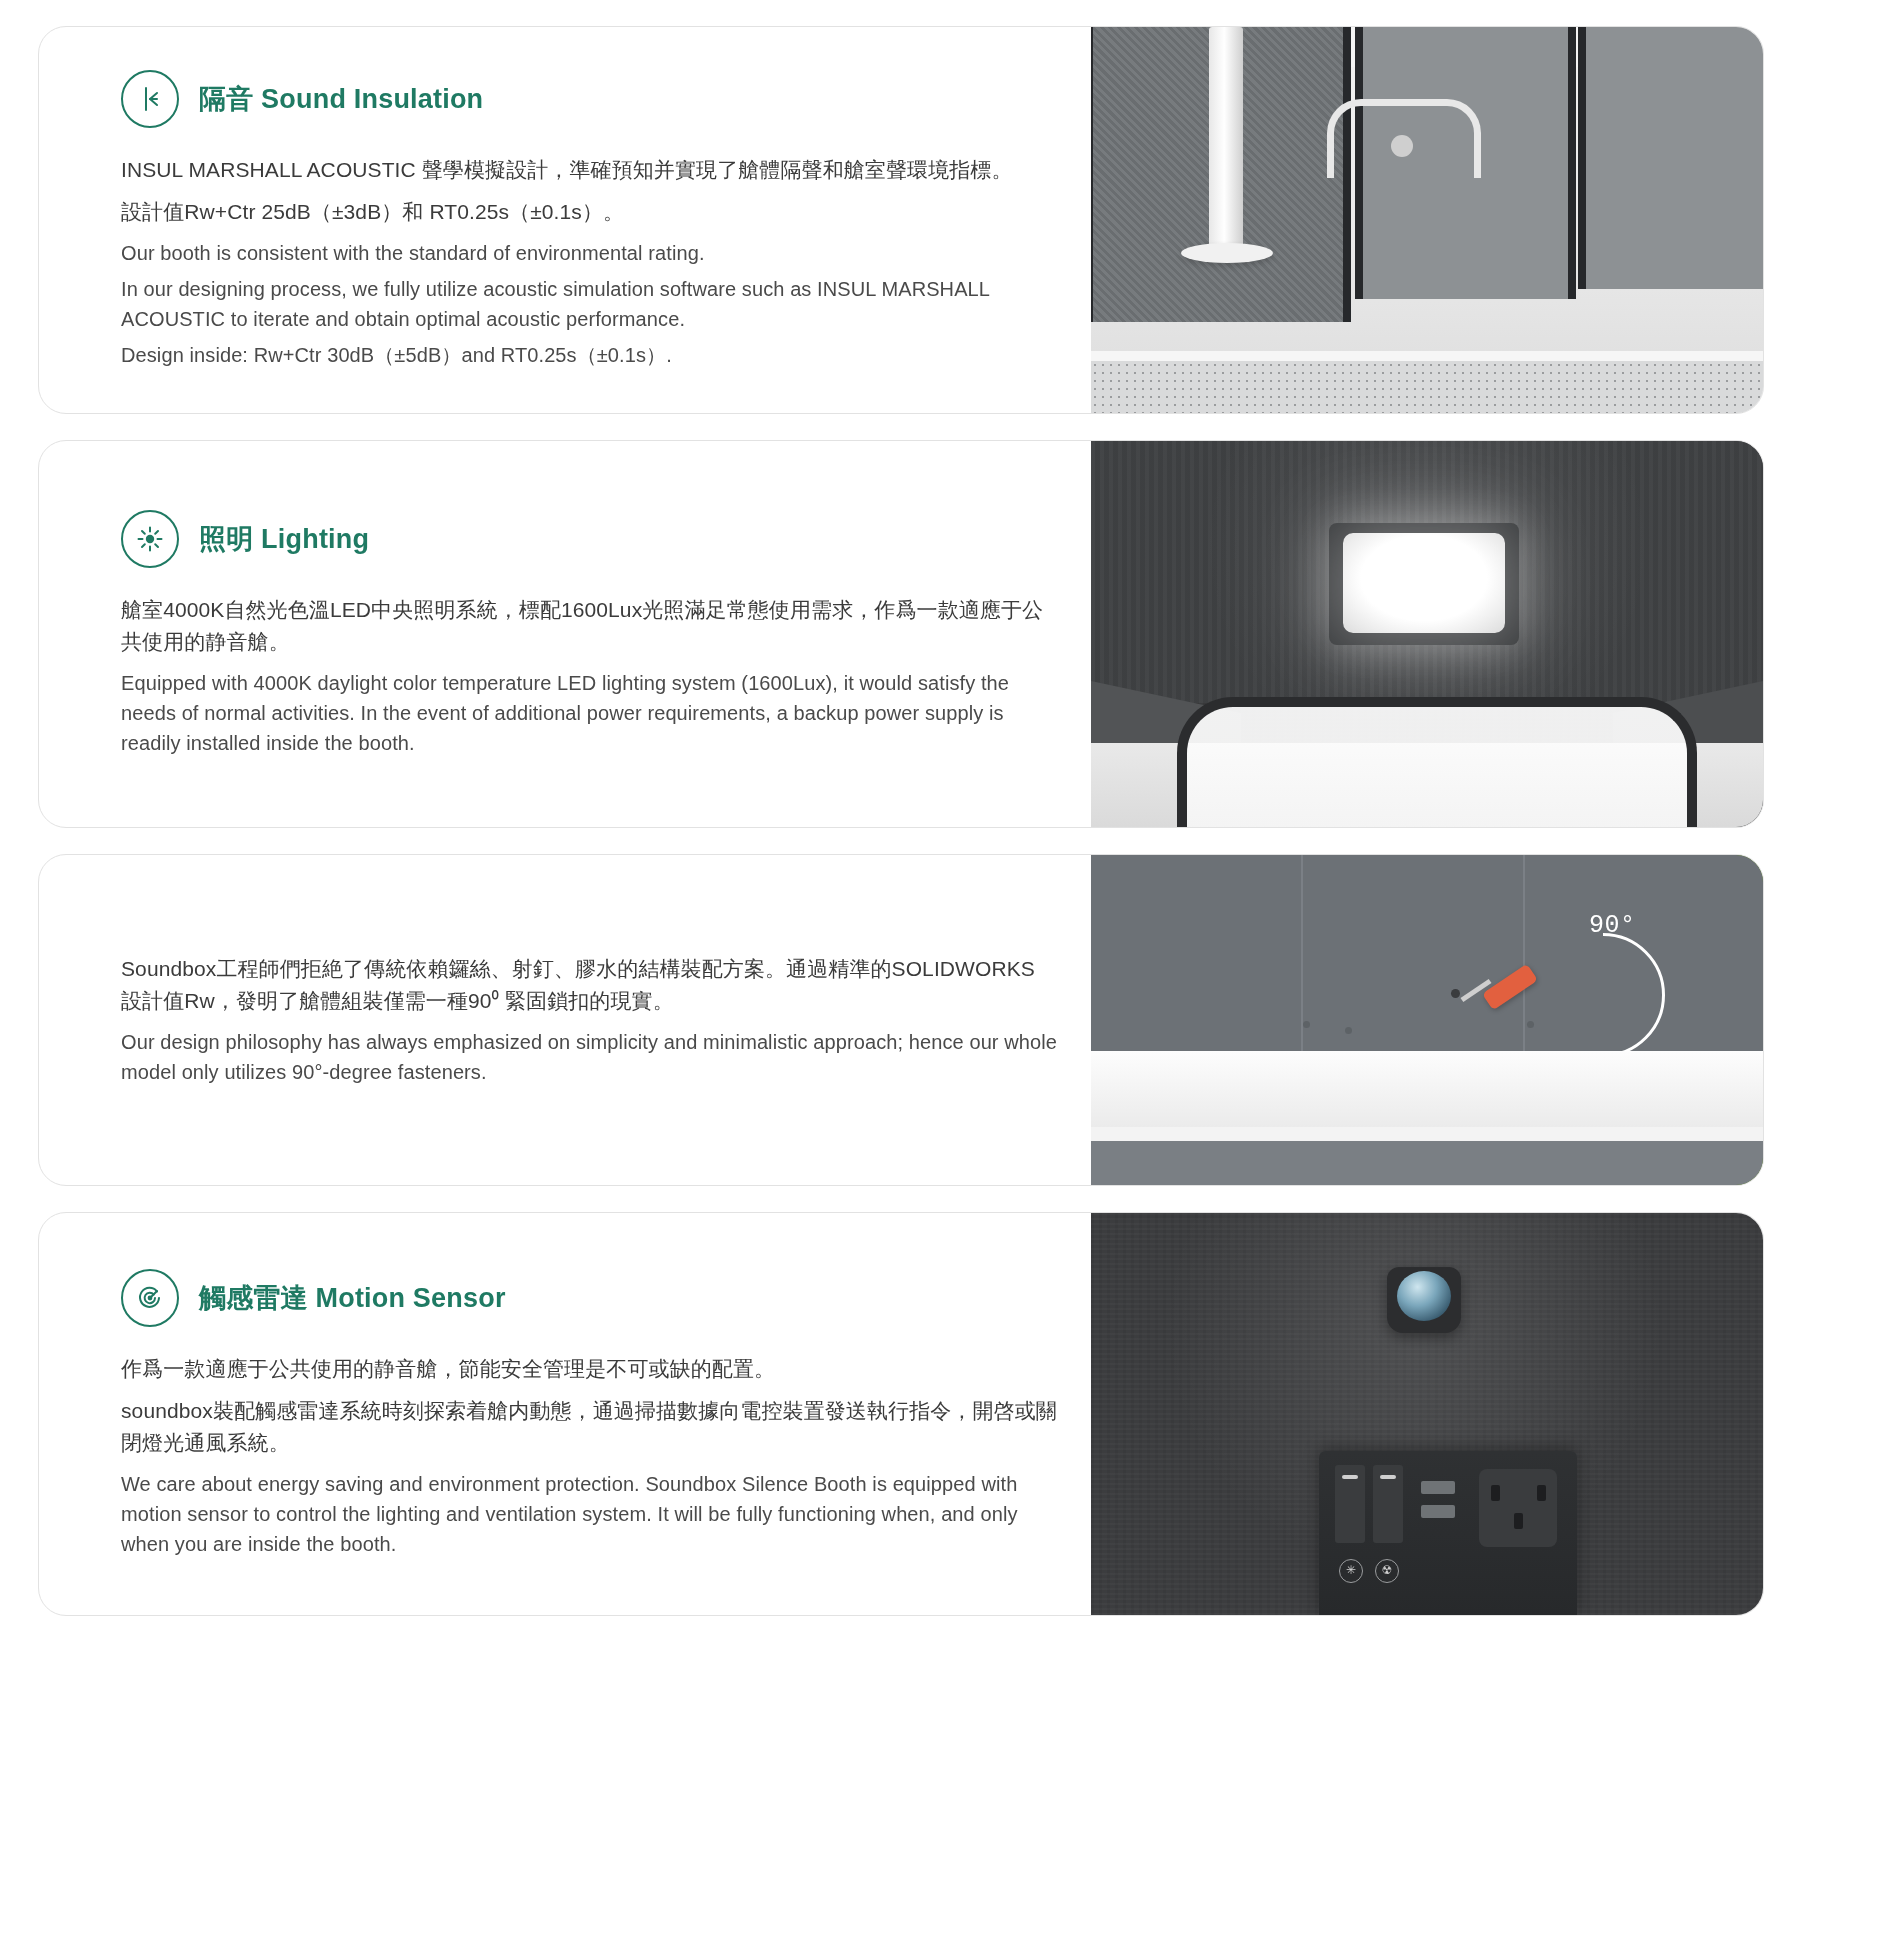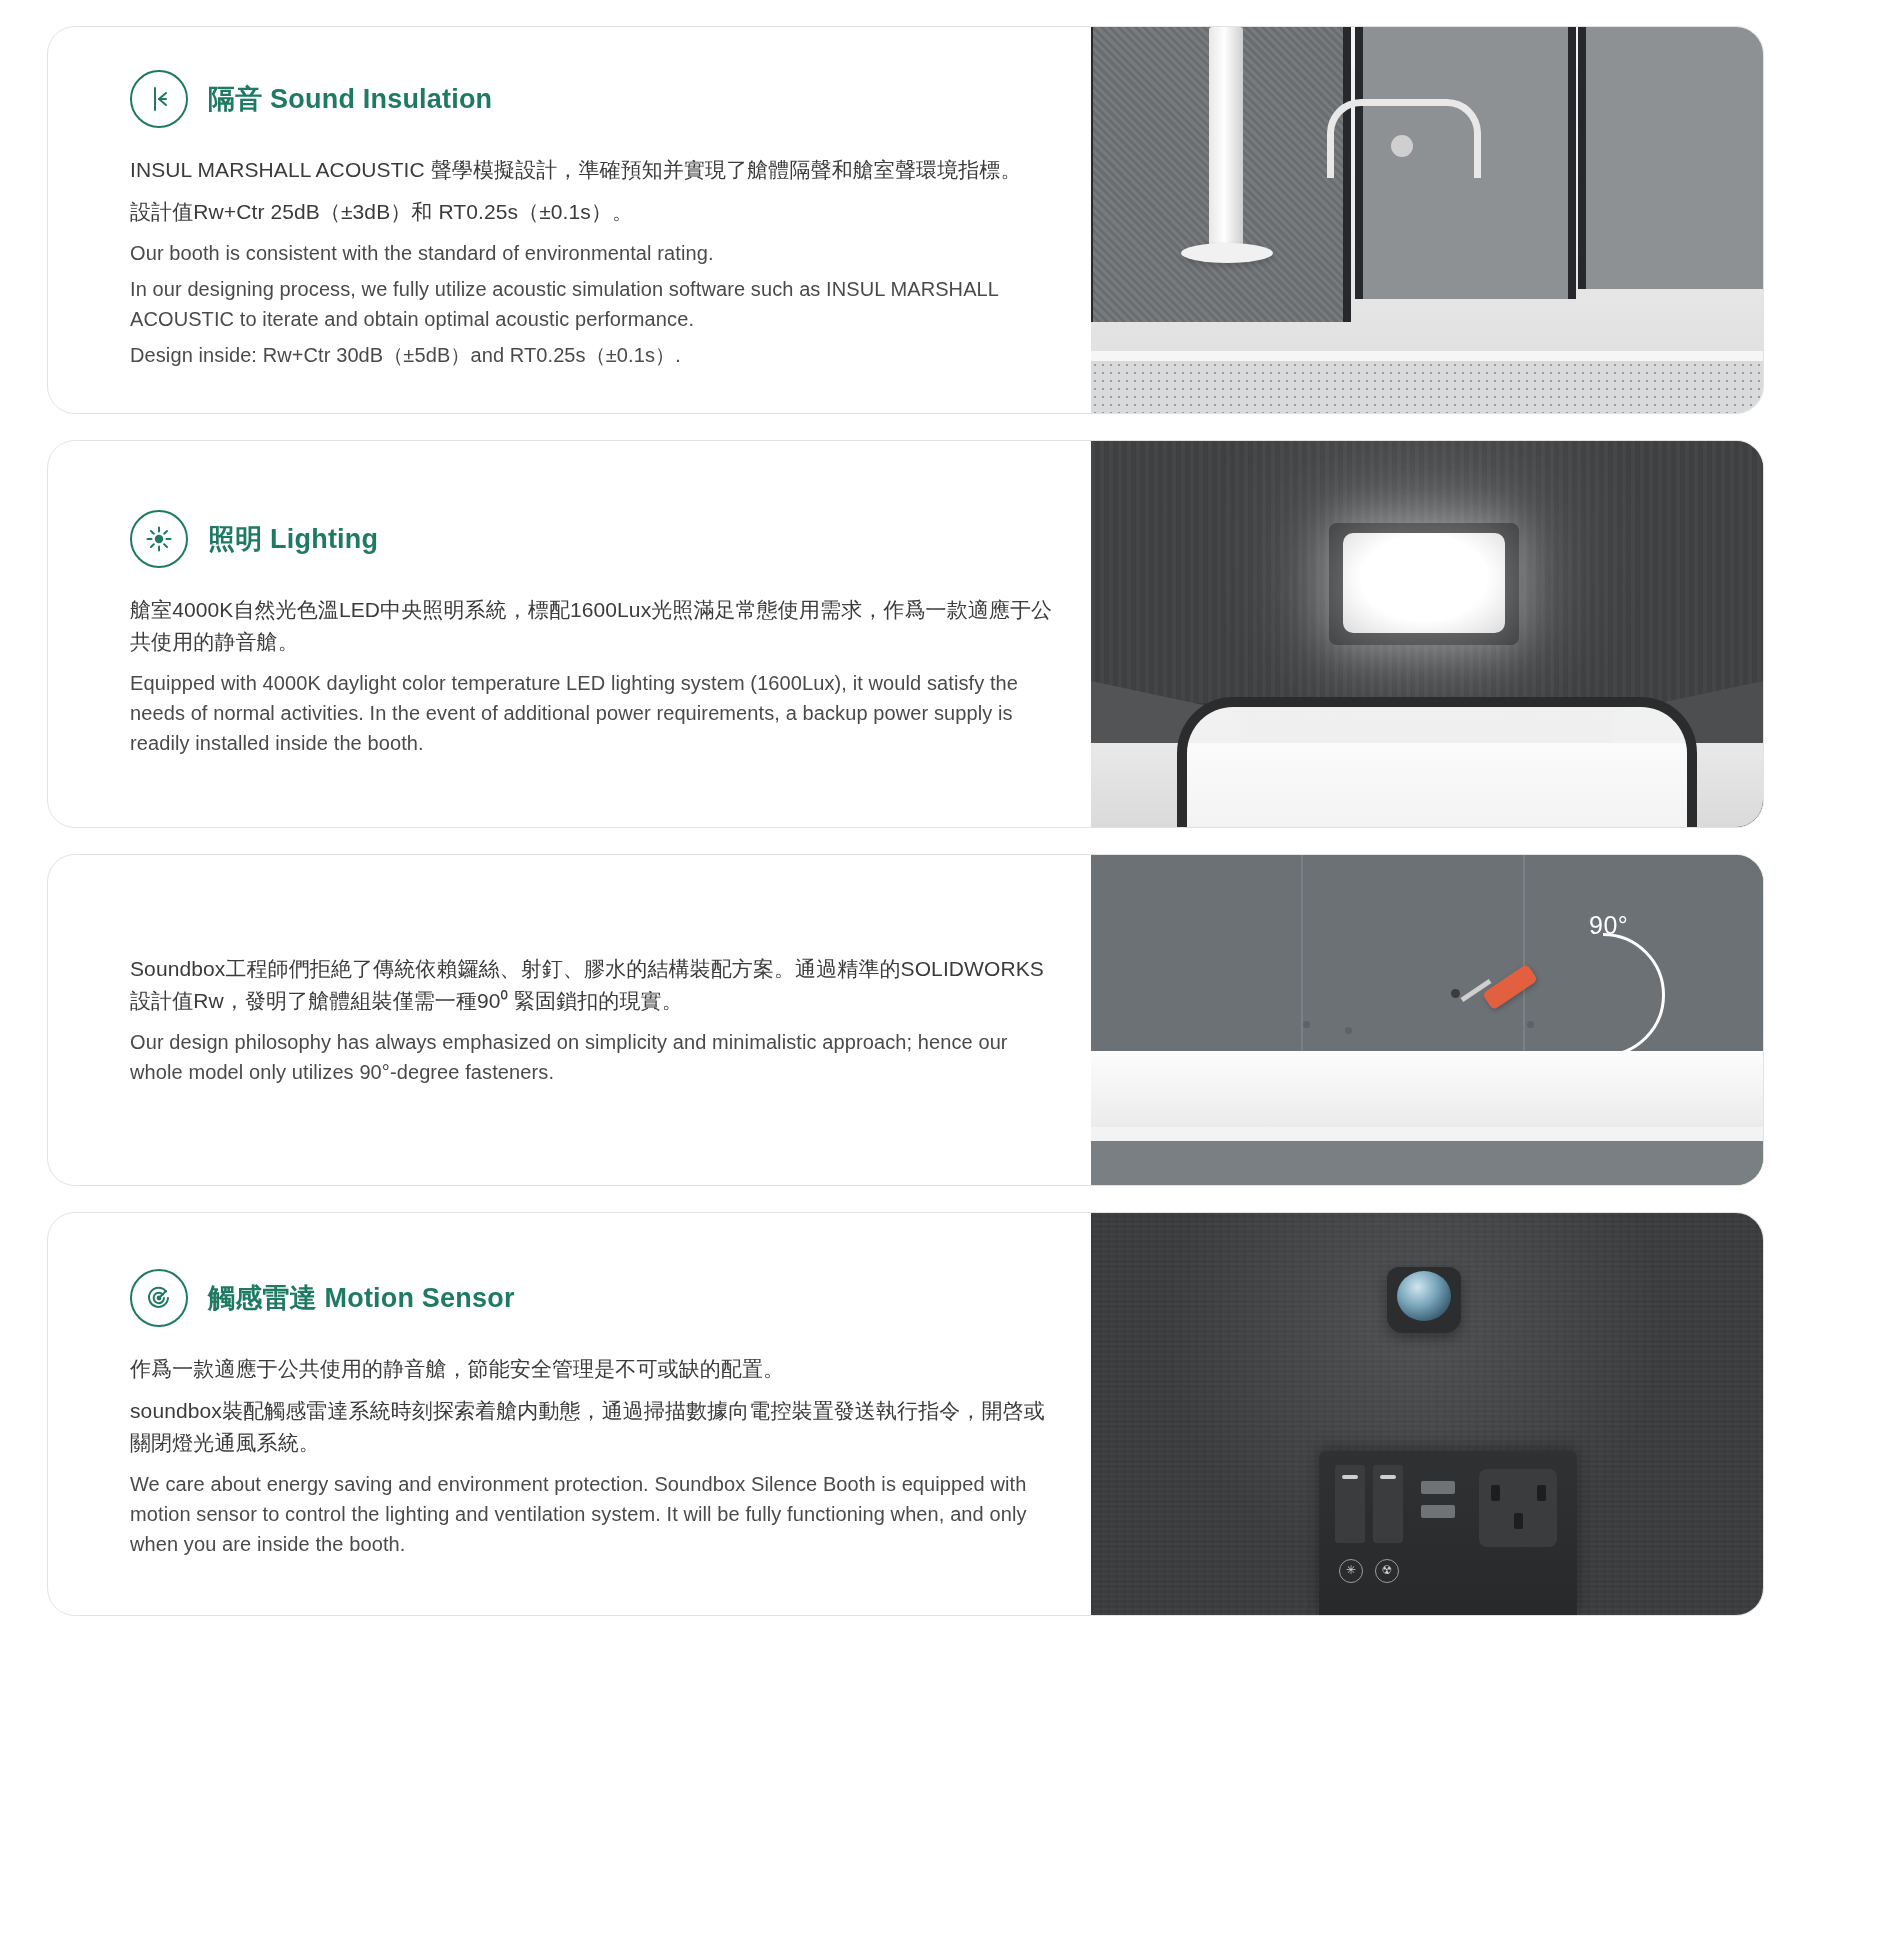"隔音 Sound Insulation" .page { padding: 26px 0 0 9px -> 26px 0 0 0 }
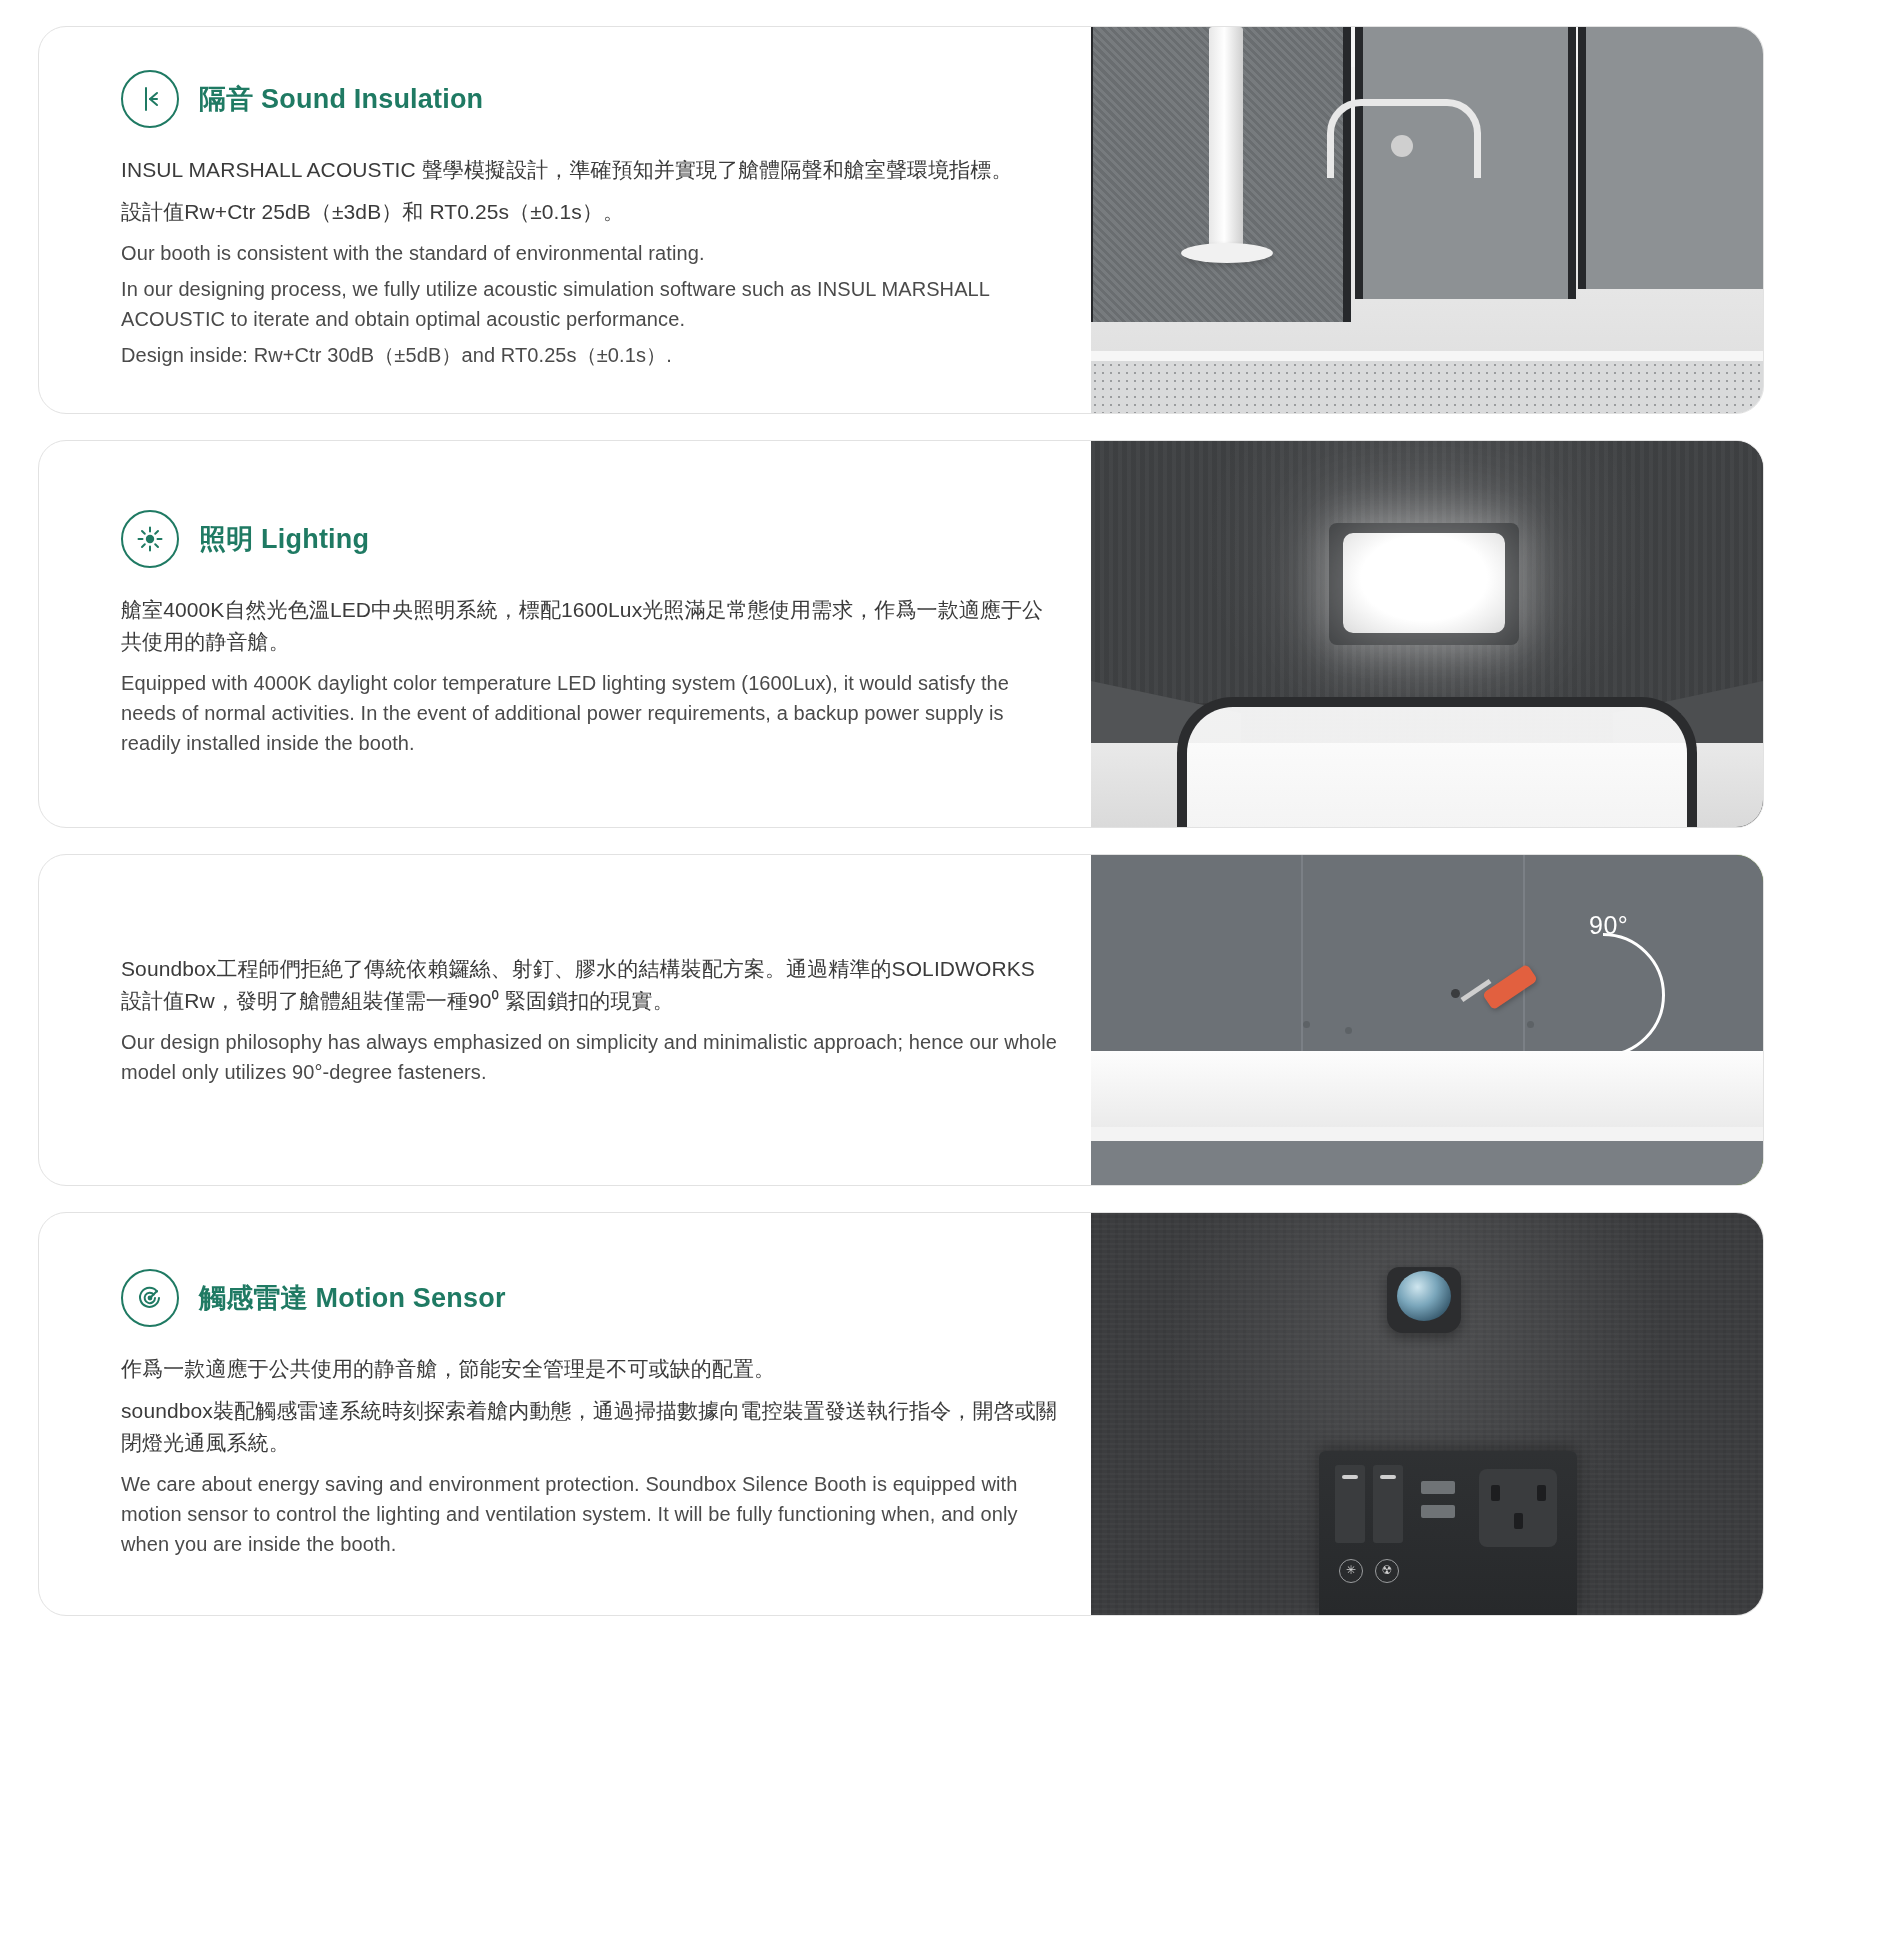"90°" .photo3 { font-family: none -> Liberation Mono, monospace }
